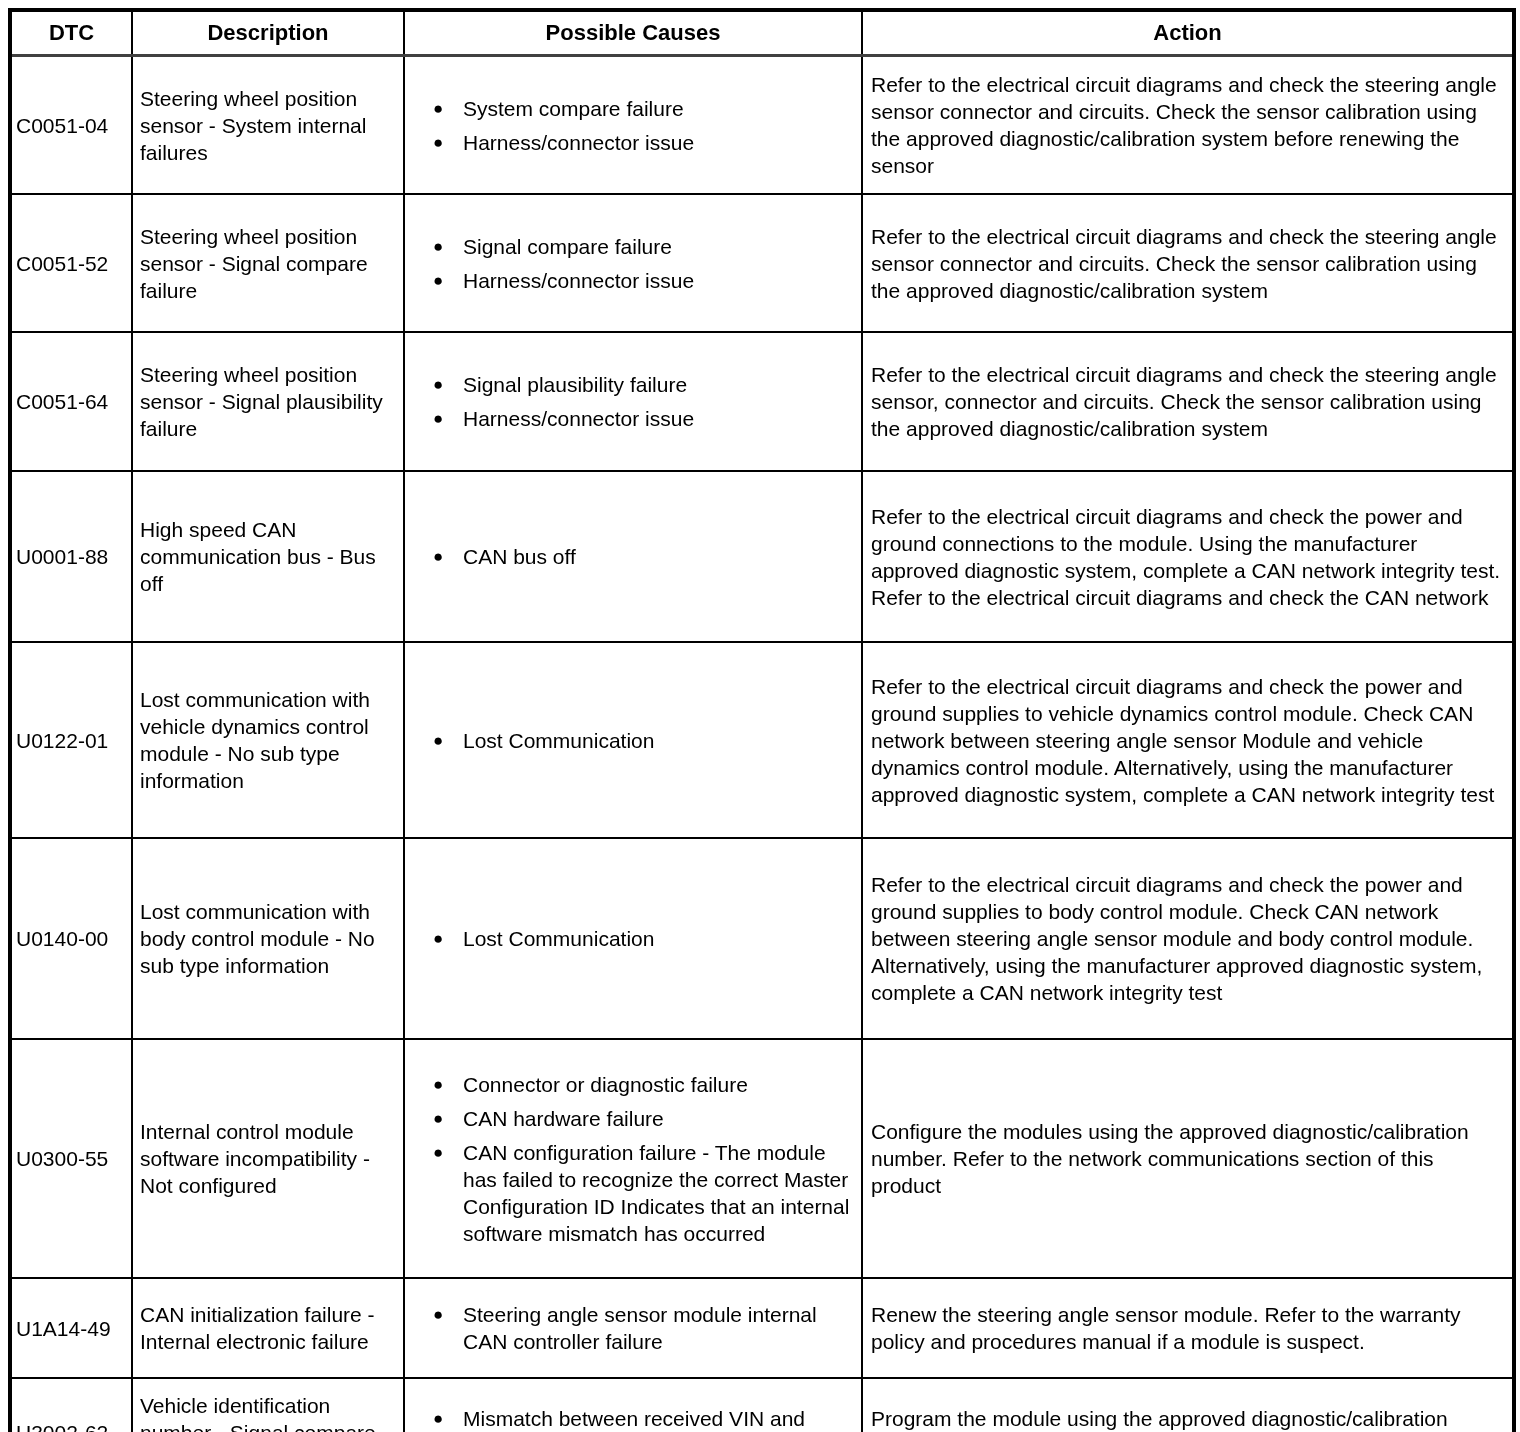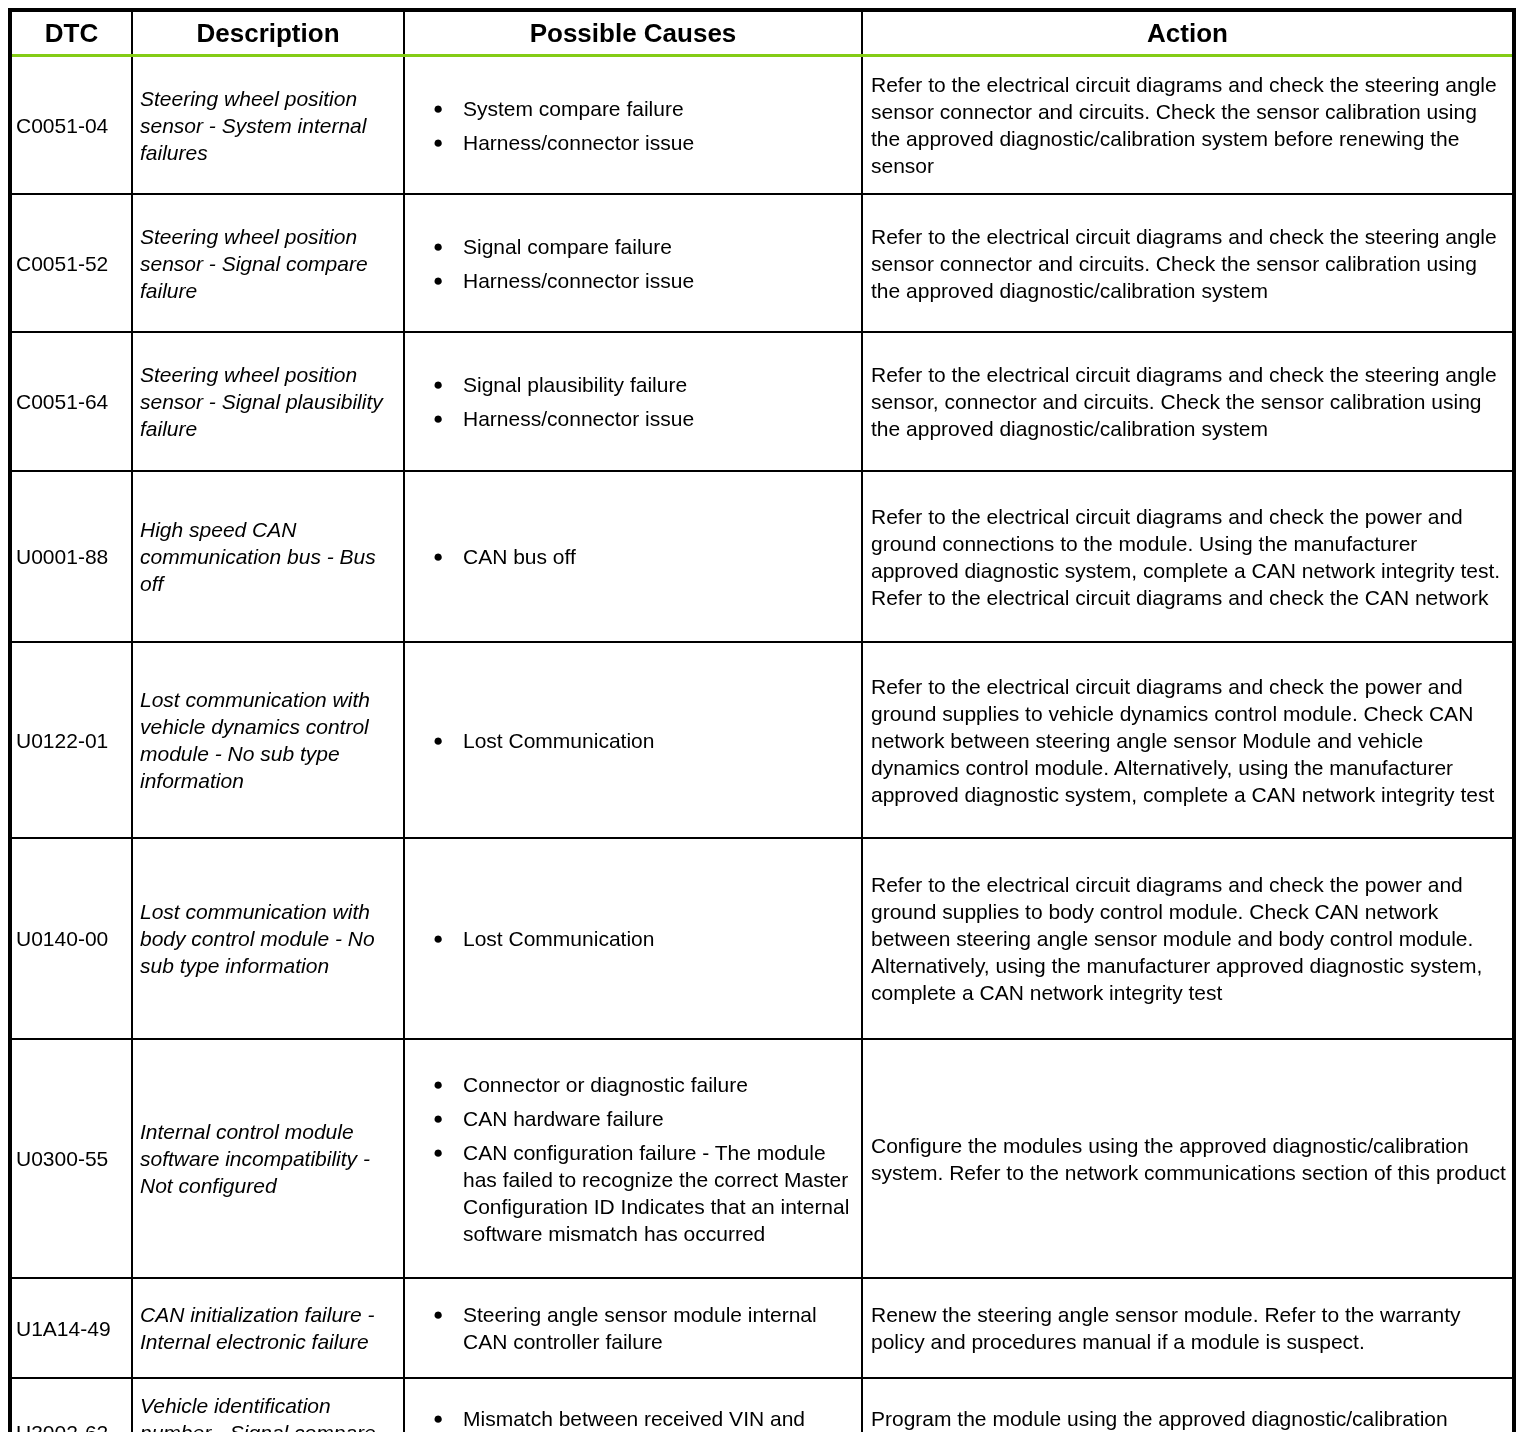"DTC" thead th { border-bottom: 3px solid #84cc16 -> 3px solid #404040; font-size: 26px -> 22px }
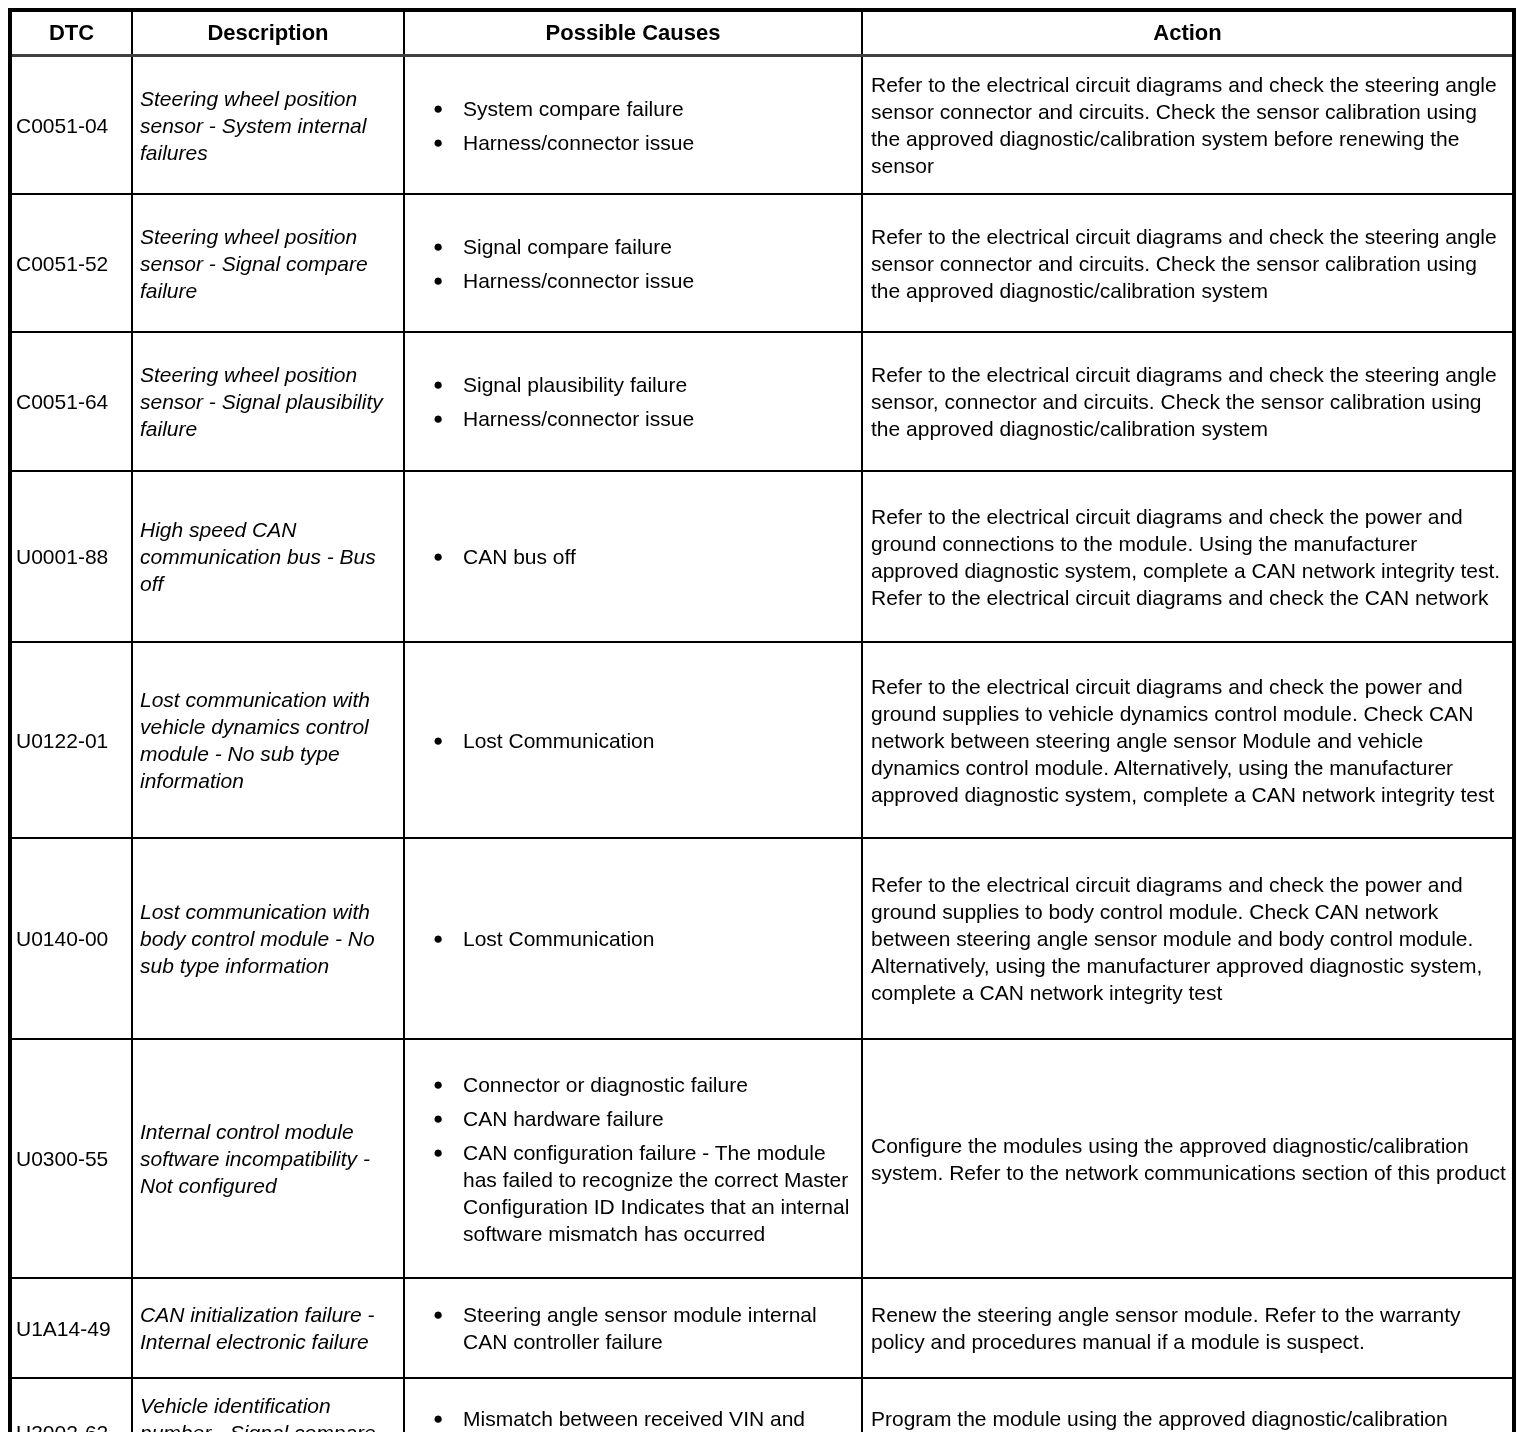"Steering wheel position sensor -" td.cell-desc { font-style: italic -> none }
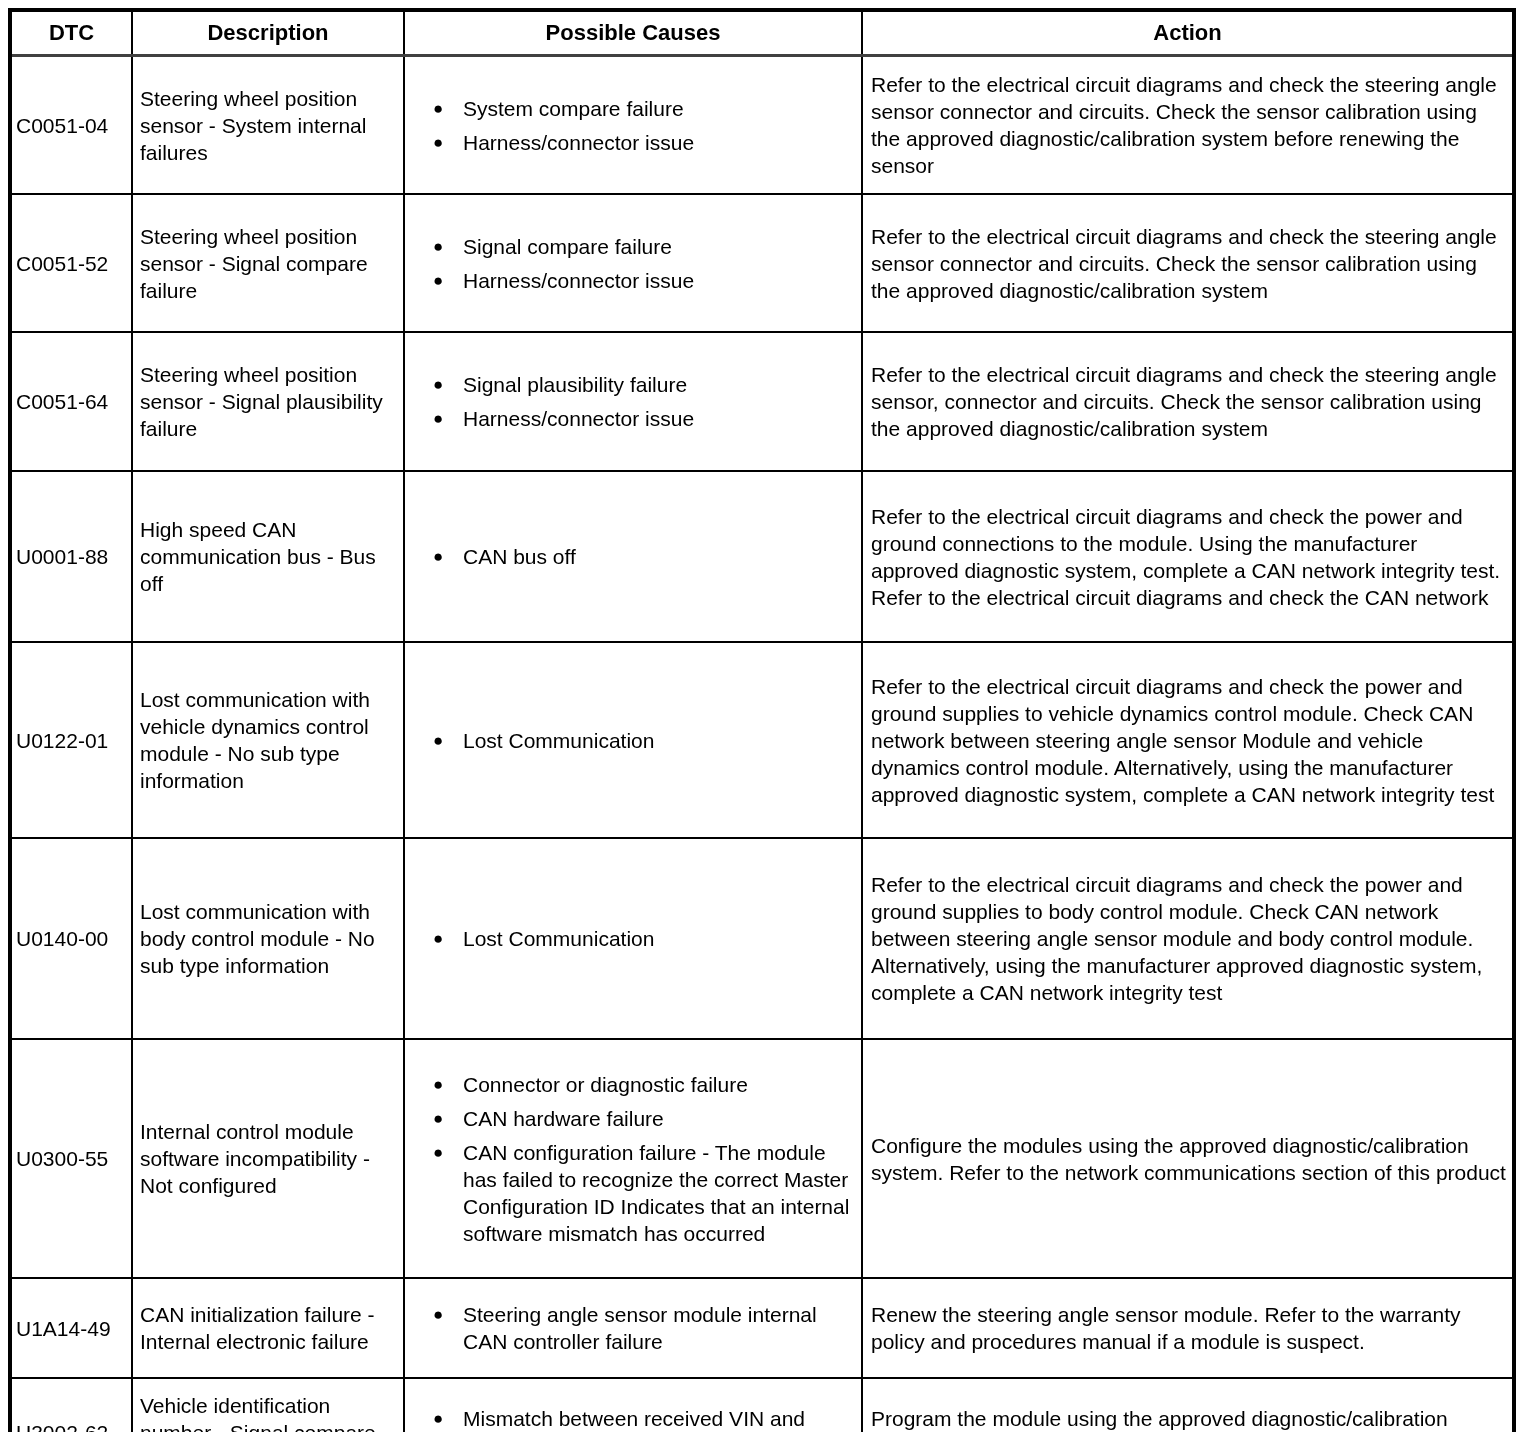"Configure the modules using the" td.cell-action { text: system -> number }
